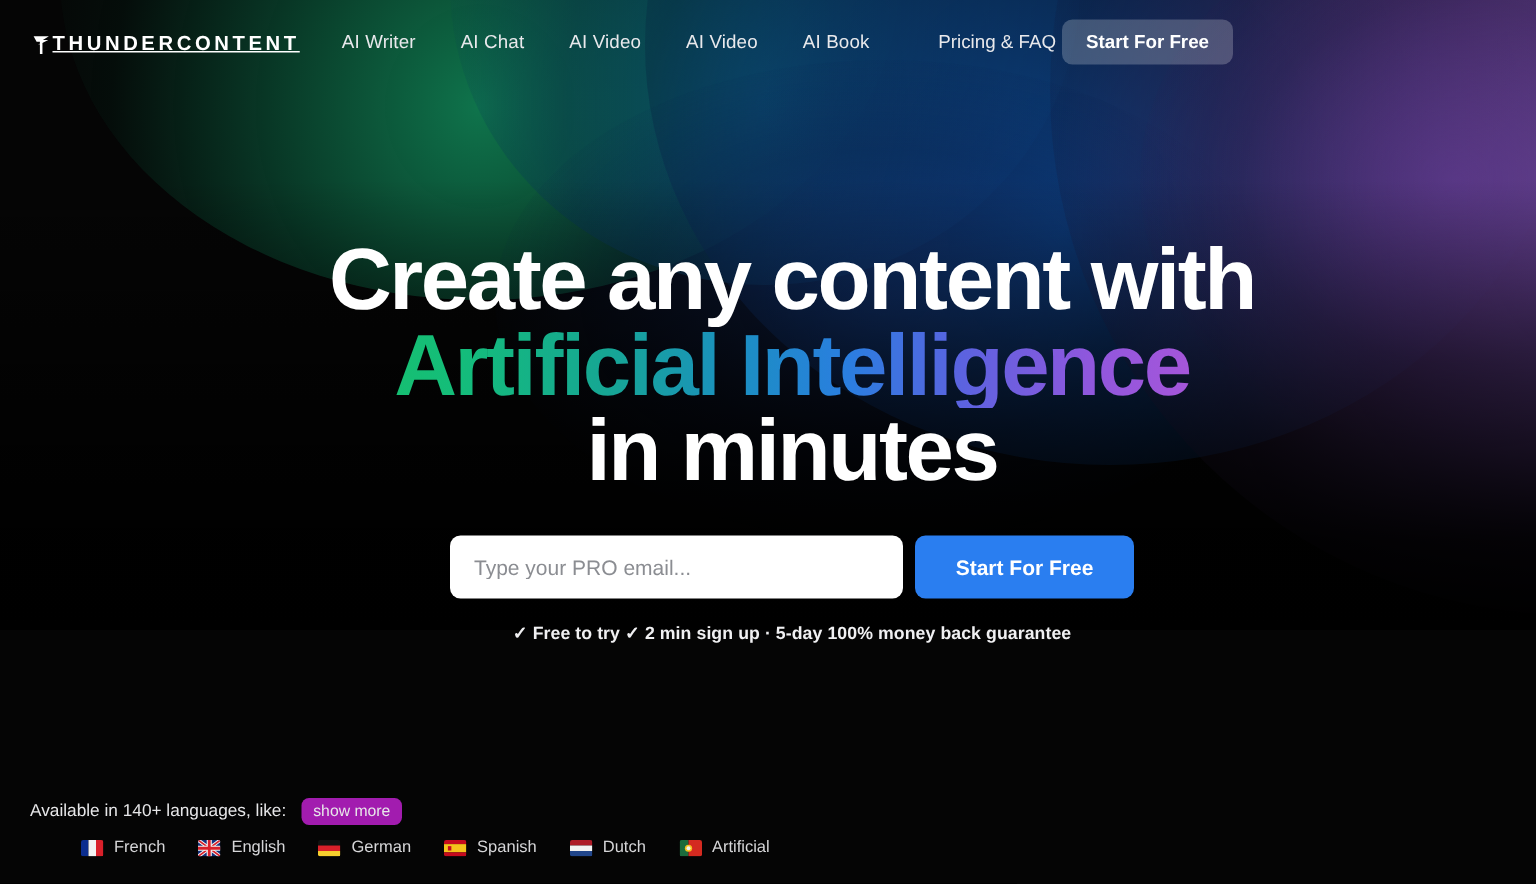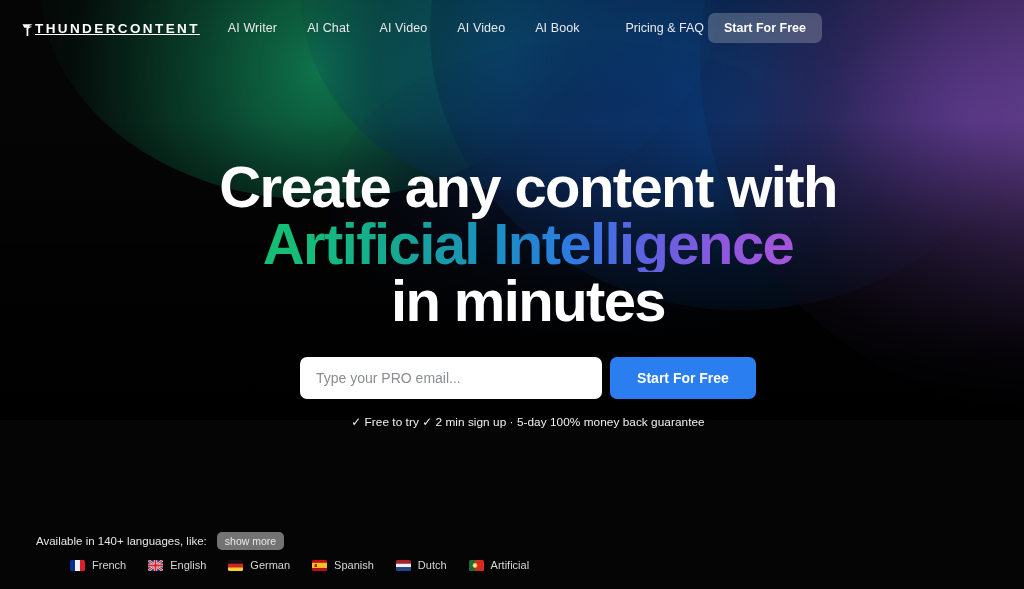"✓ Free to try ✓" .guarantee { font-weight: normal -> bold }
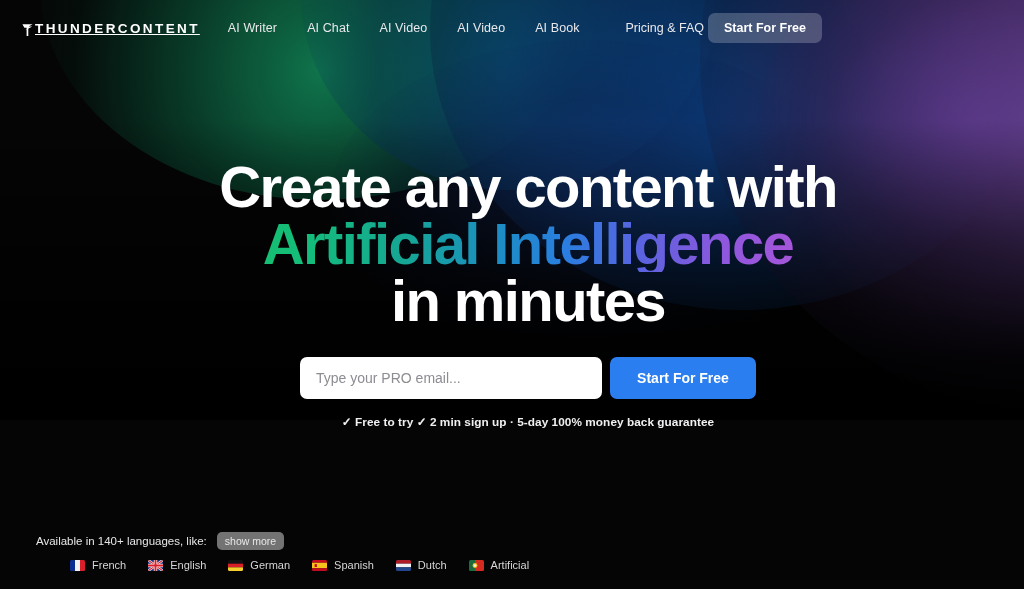"Available in 140+ languages, like:" .lang-block { left: 36px -> 20px }
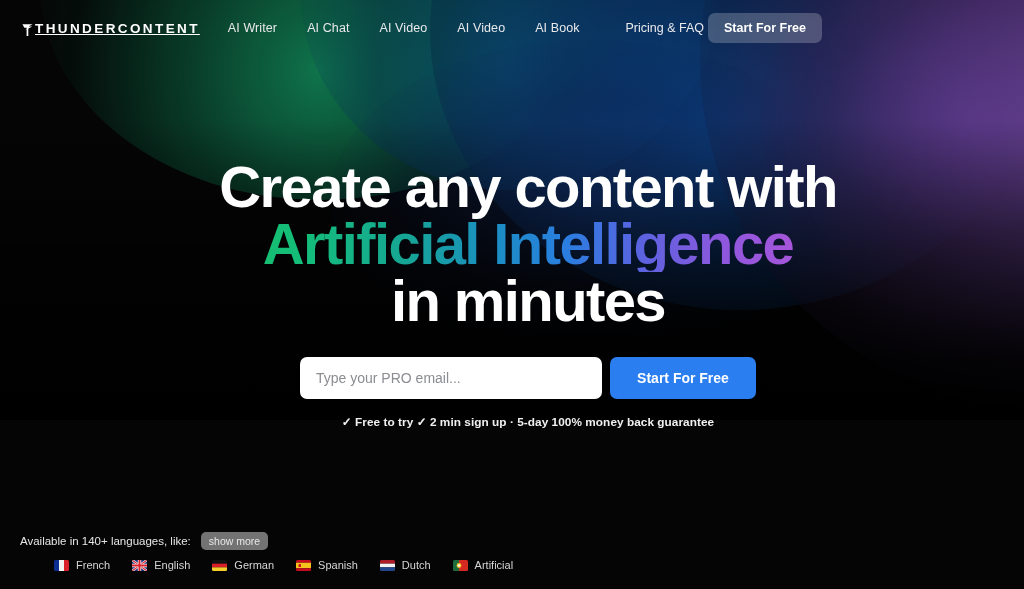"show more" .show-more { background: #737373 -> #a21caf }
